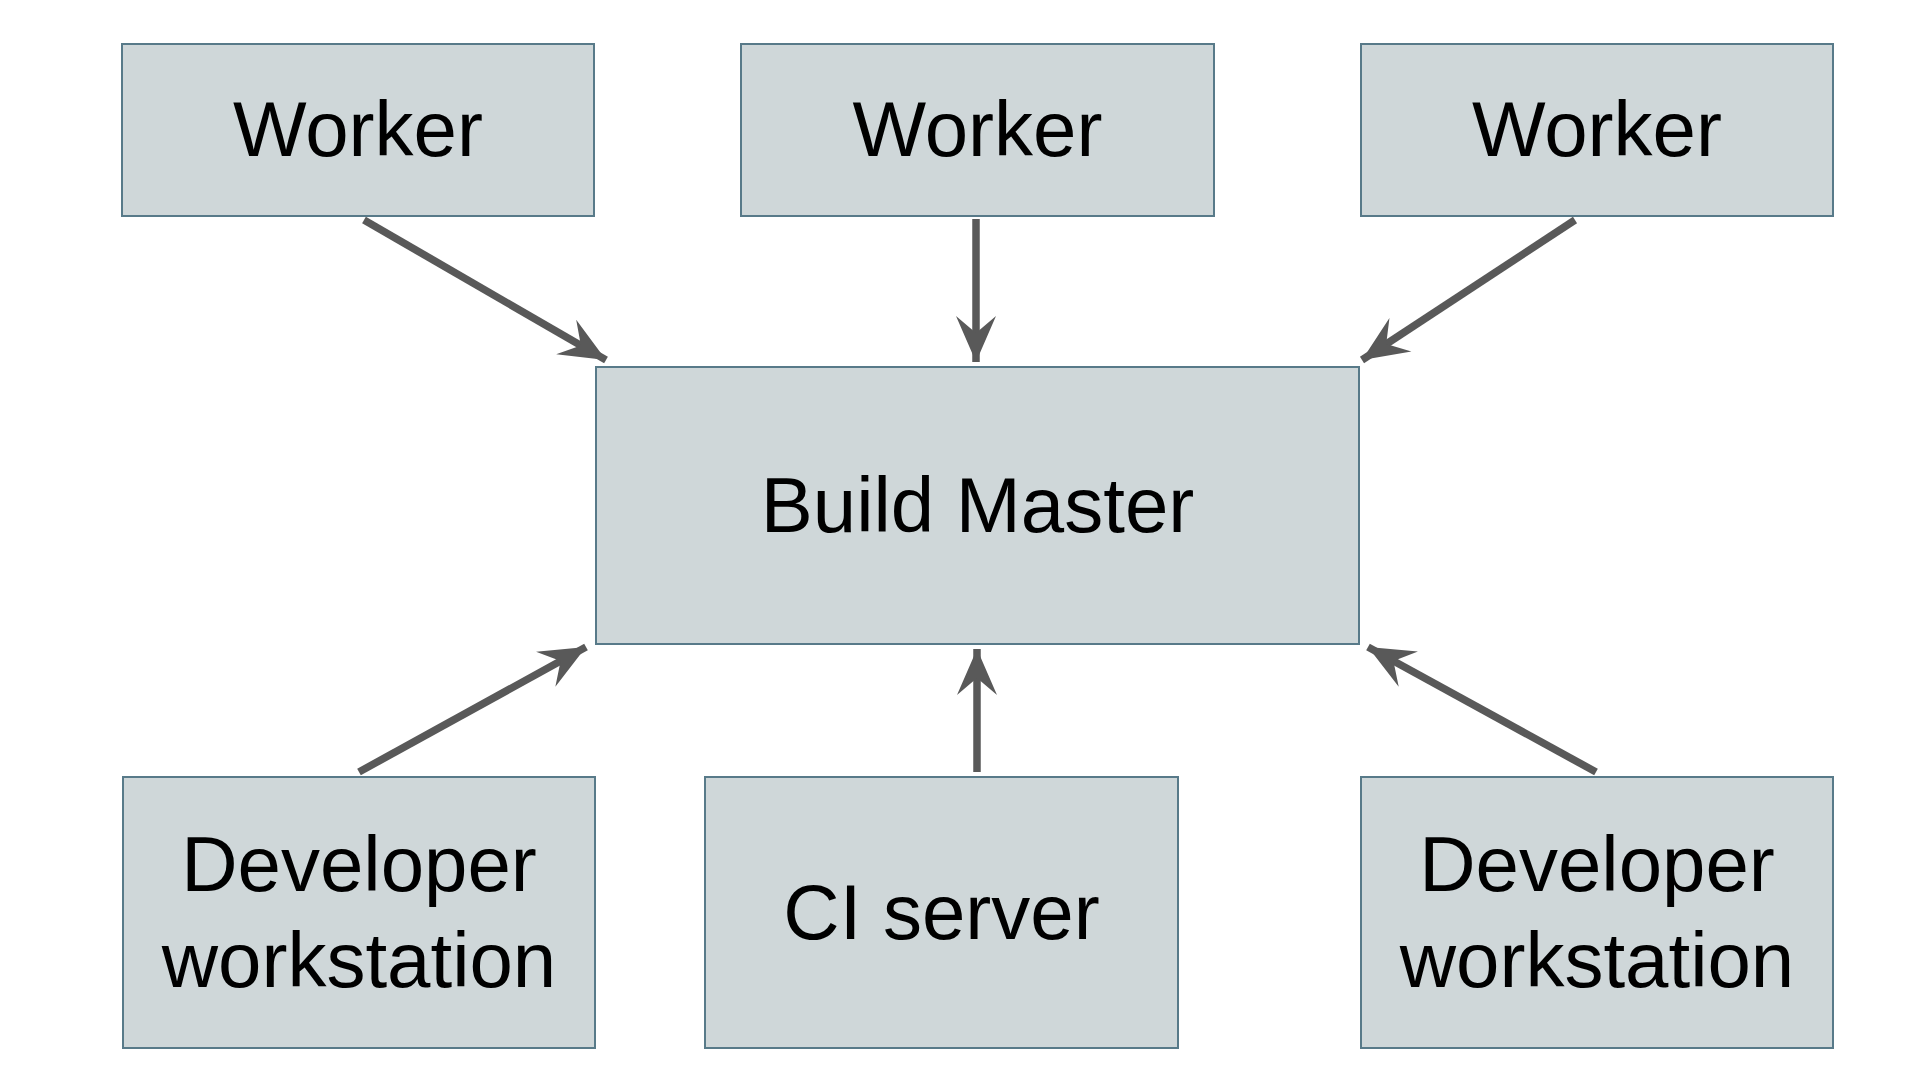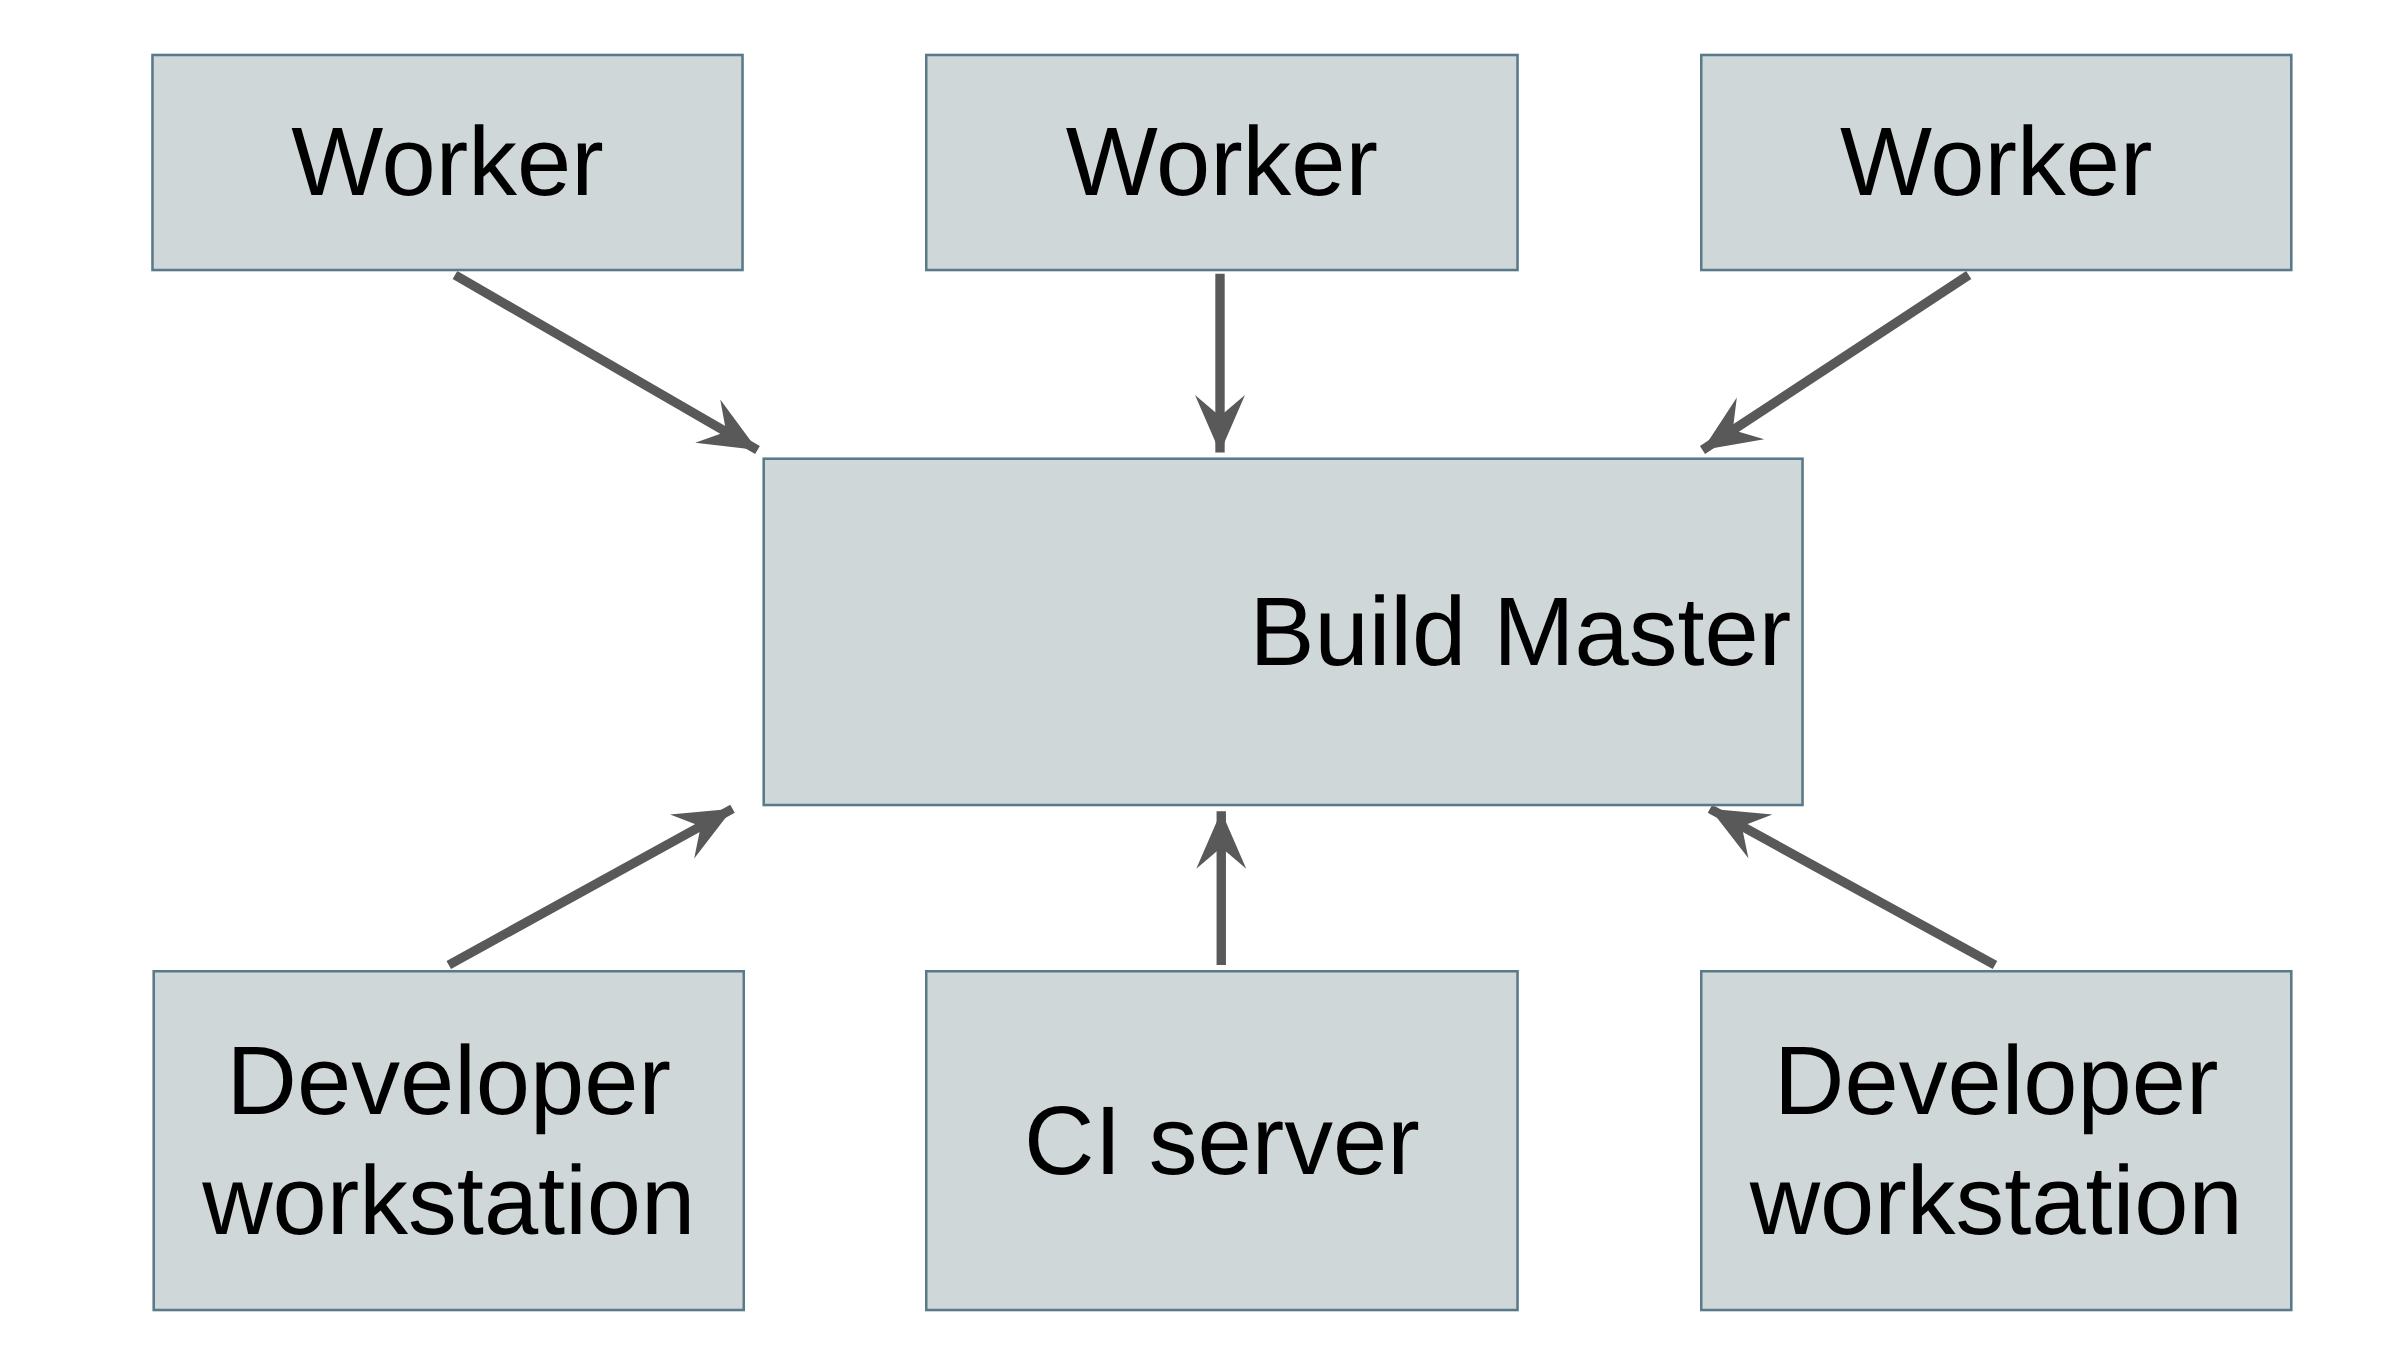"Build Master" div.node { justify-content: flex-end -> none; left: 610px -> 595px; width: 833px -> 765px }
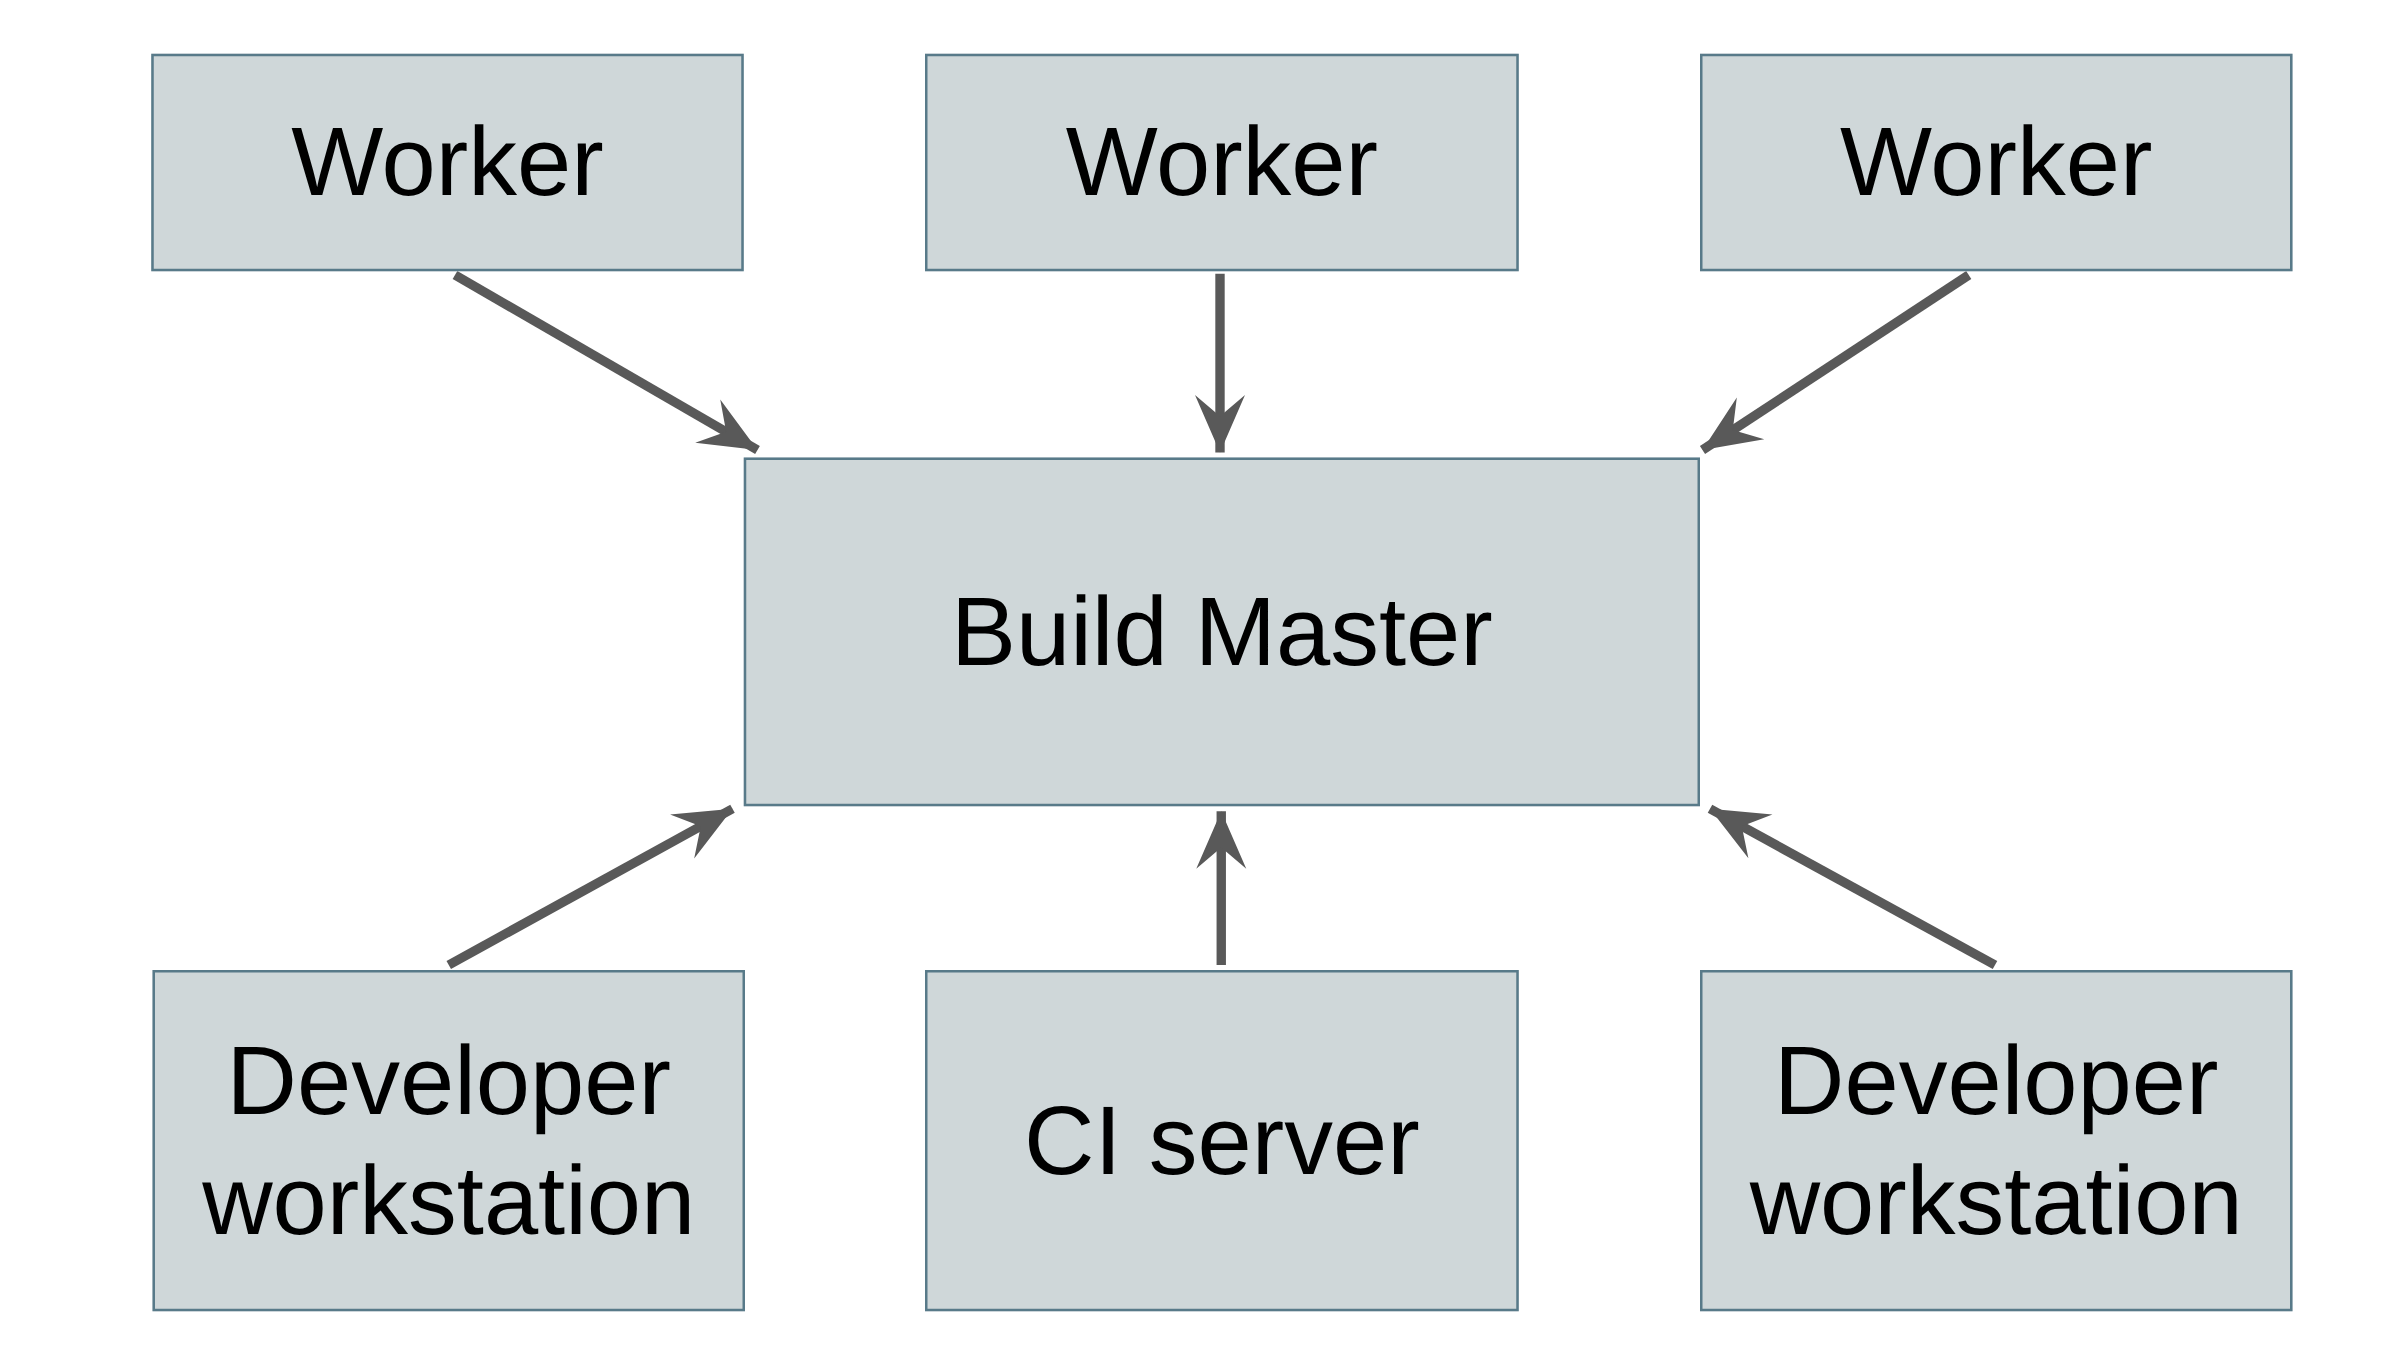"CI server" div.node { left: 740px -> 704px }
